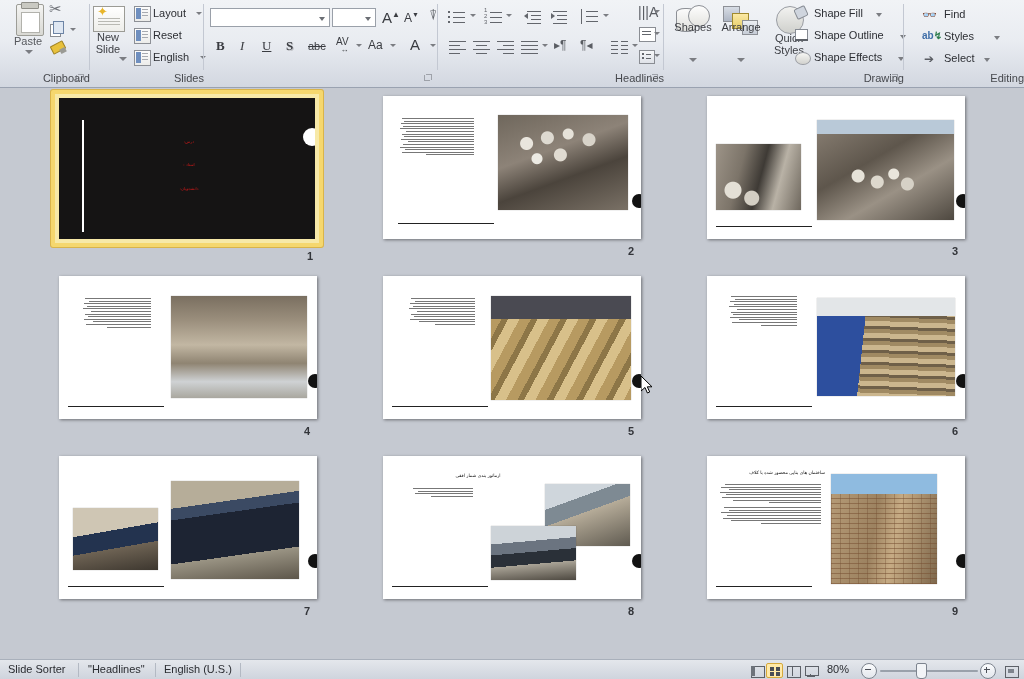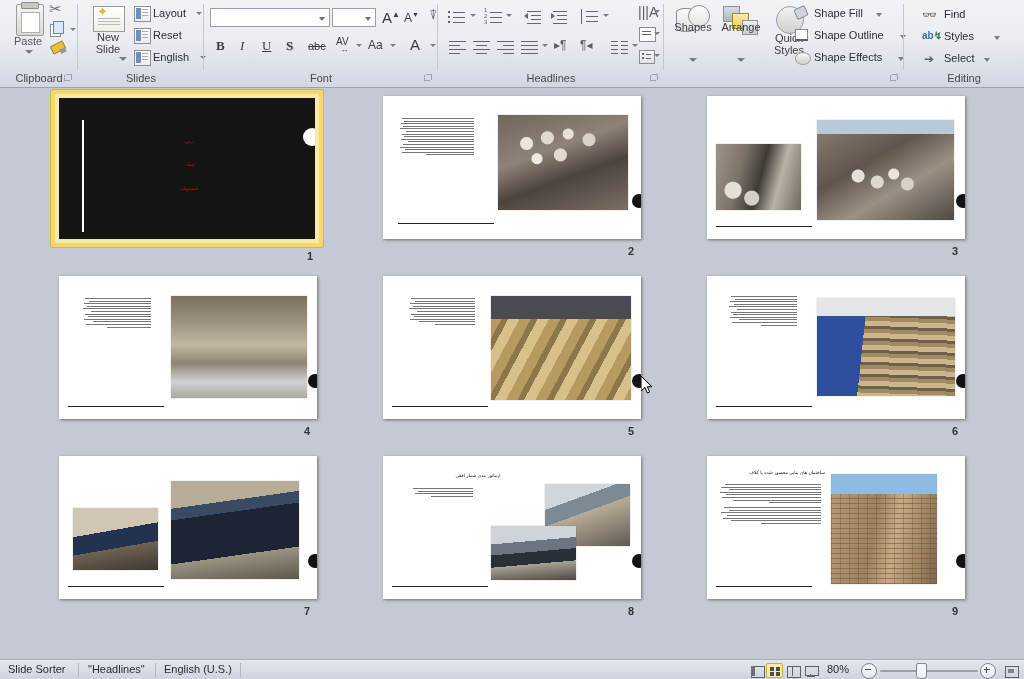"Paste" #g-clipboard { width: 78px -> 90px }
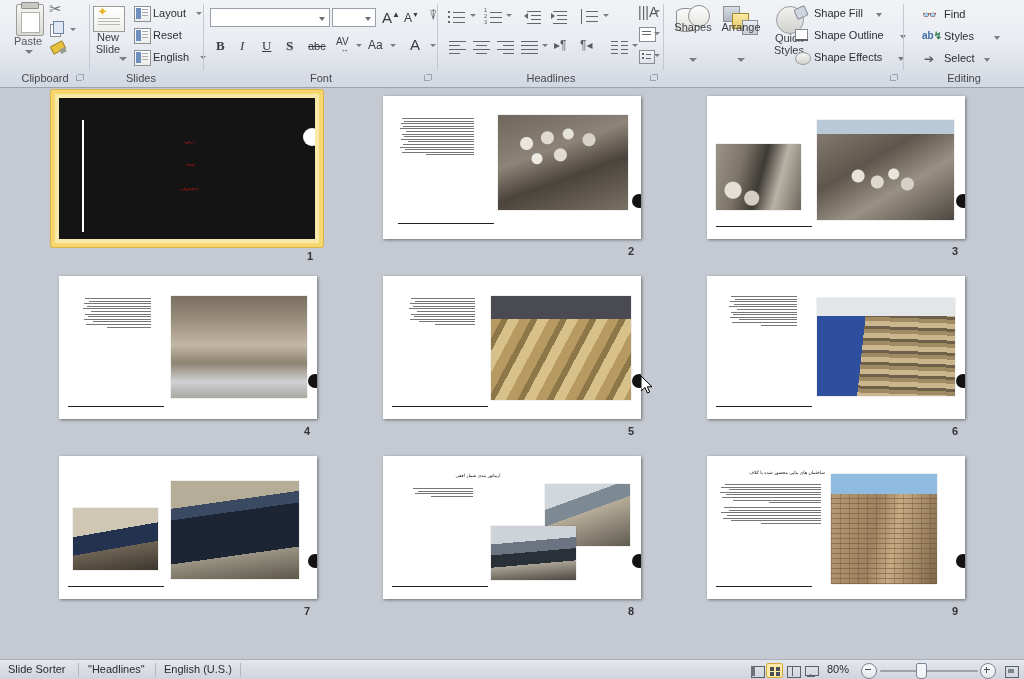"Clipboard" .glabel { text-align: center -> right }
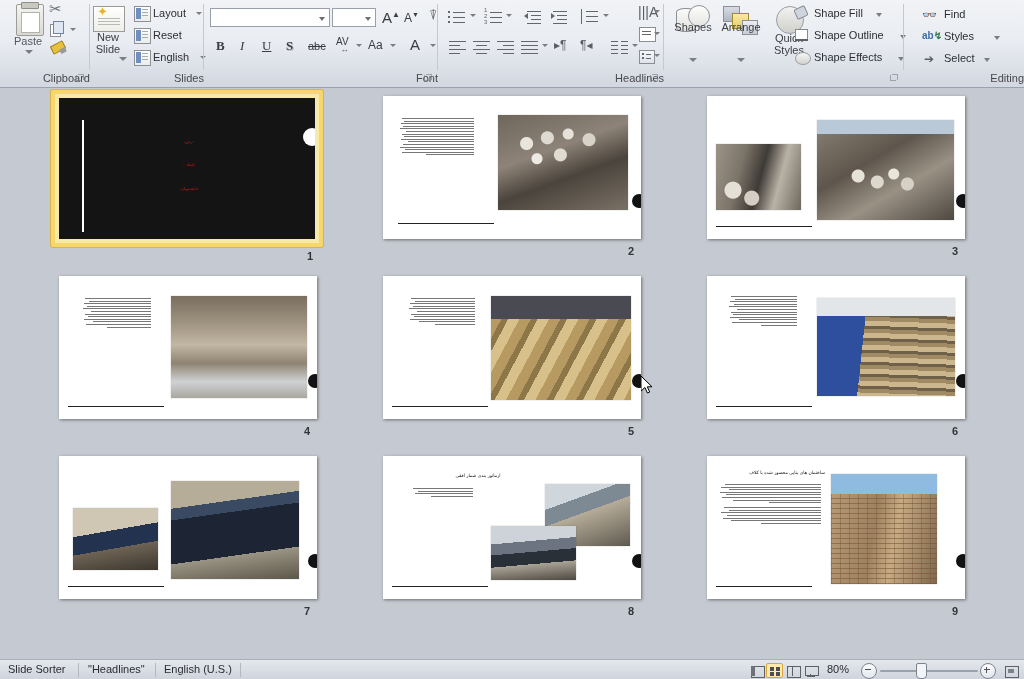"Font" span.glabel { html: <span>Font</span> -> none }
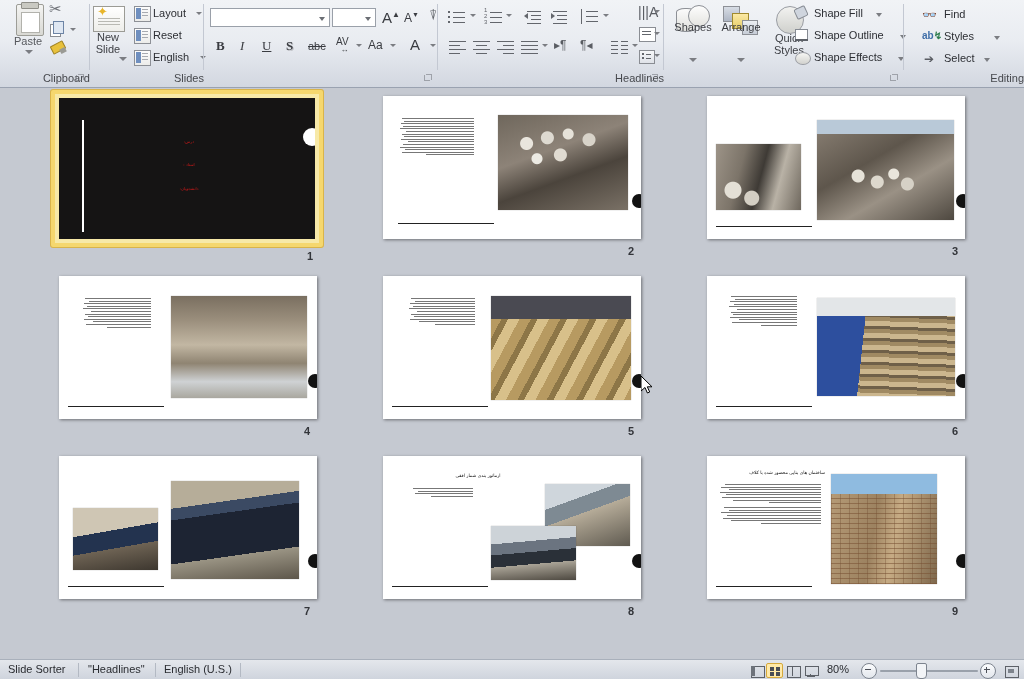"Drawing" span.glabel { html: none -> <span>Drawing</span> }
